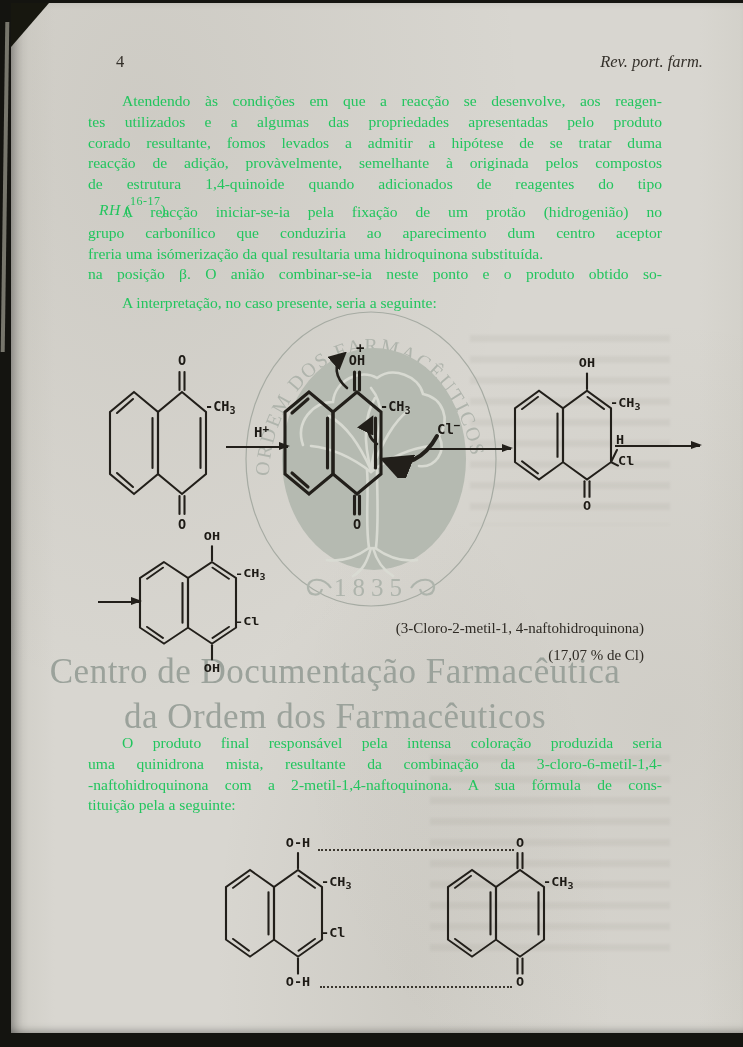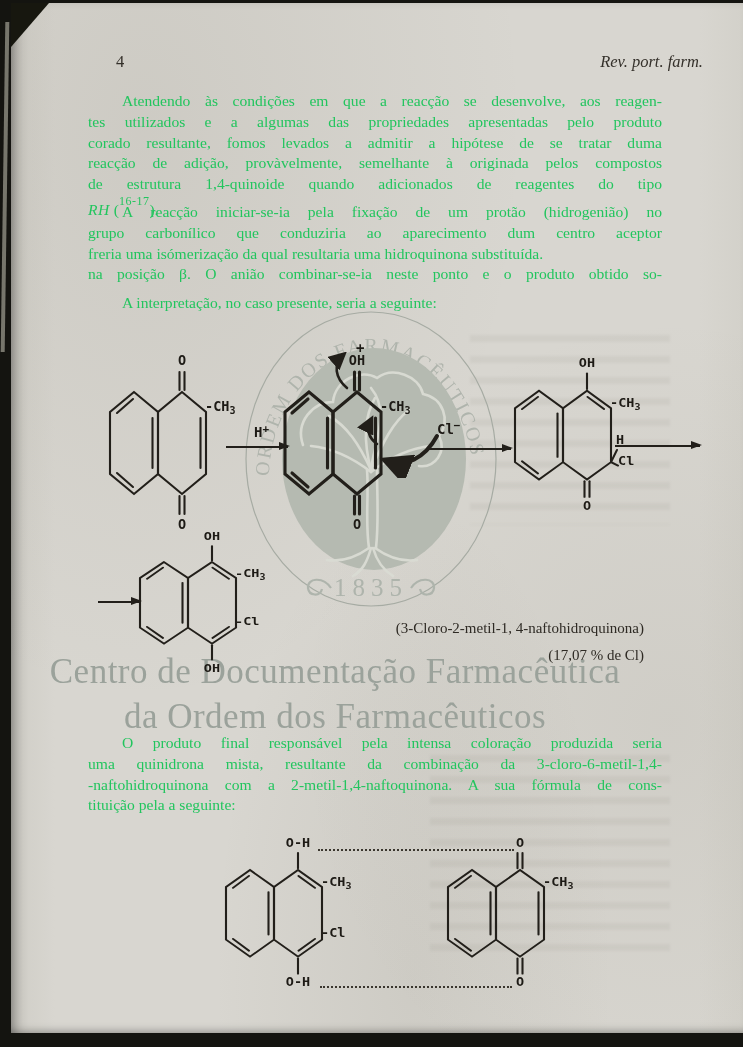"RH" .para i { margin-left: none -> 11px }
